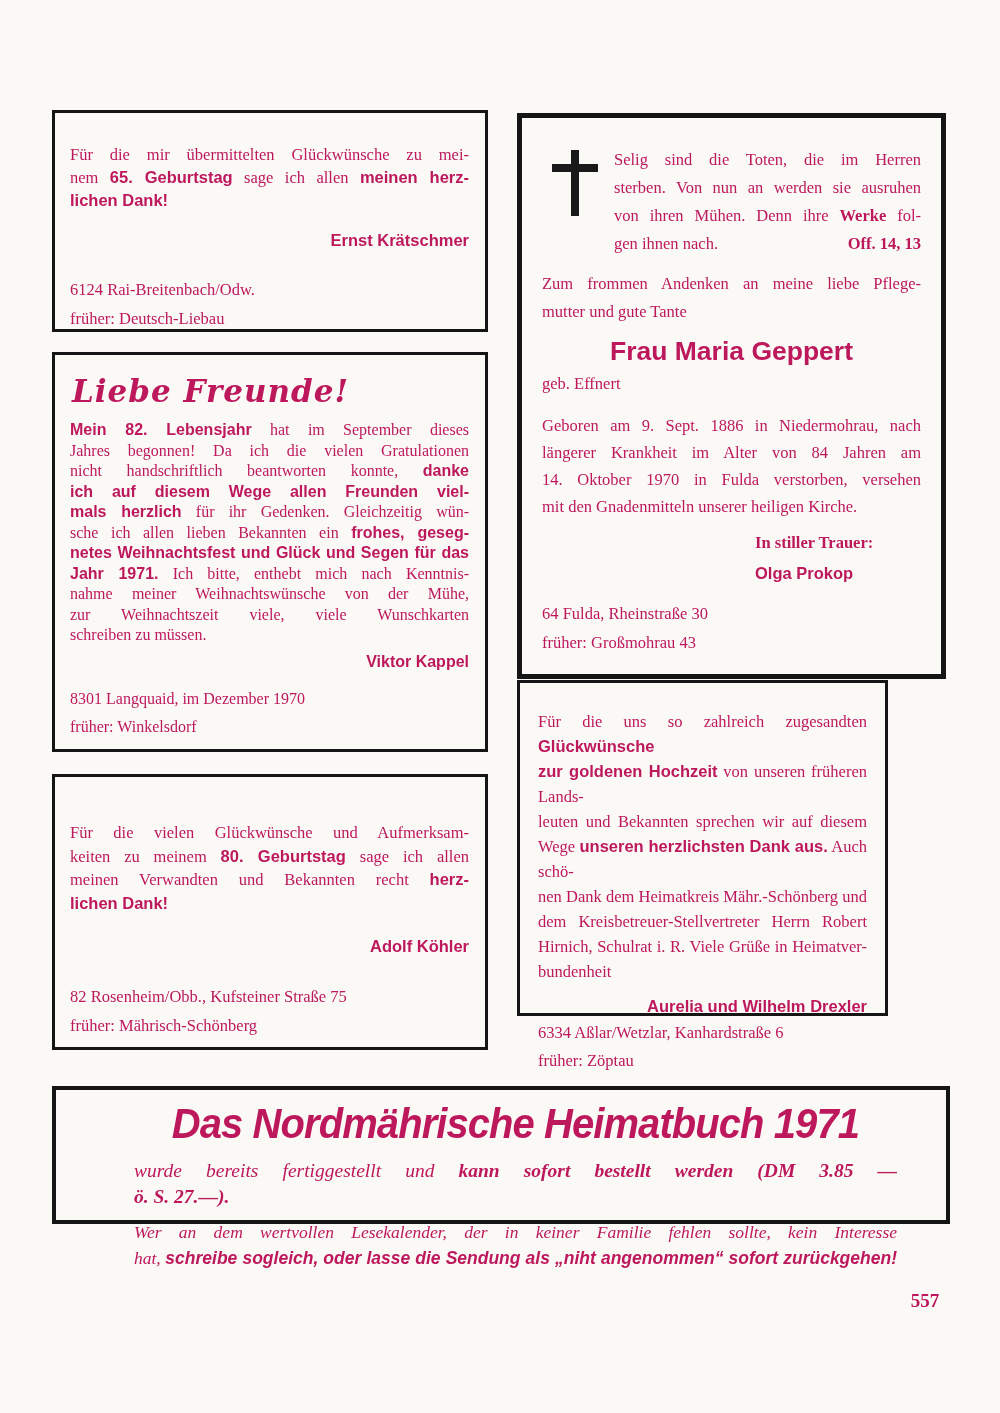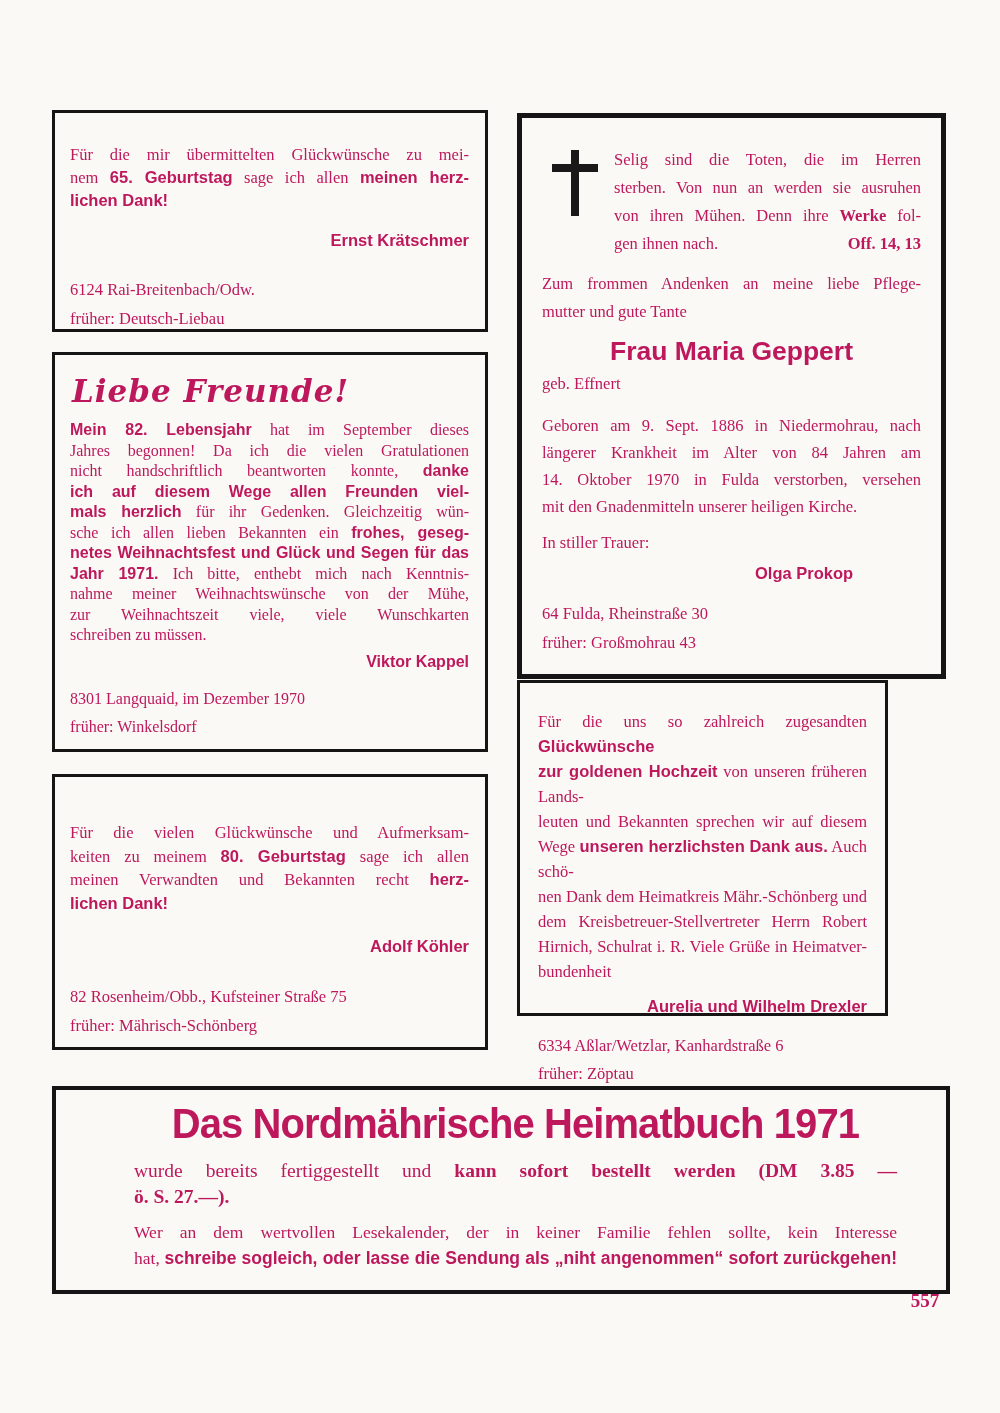"In stiller Trauer:" .mourning-label { font-weight: normal -> bold; margin-left: none -> 213px }
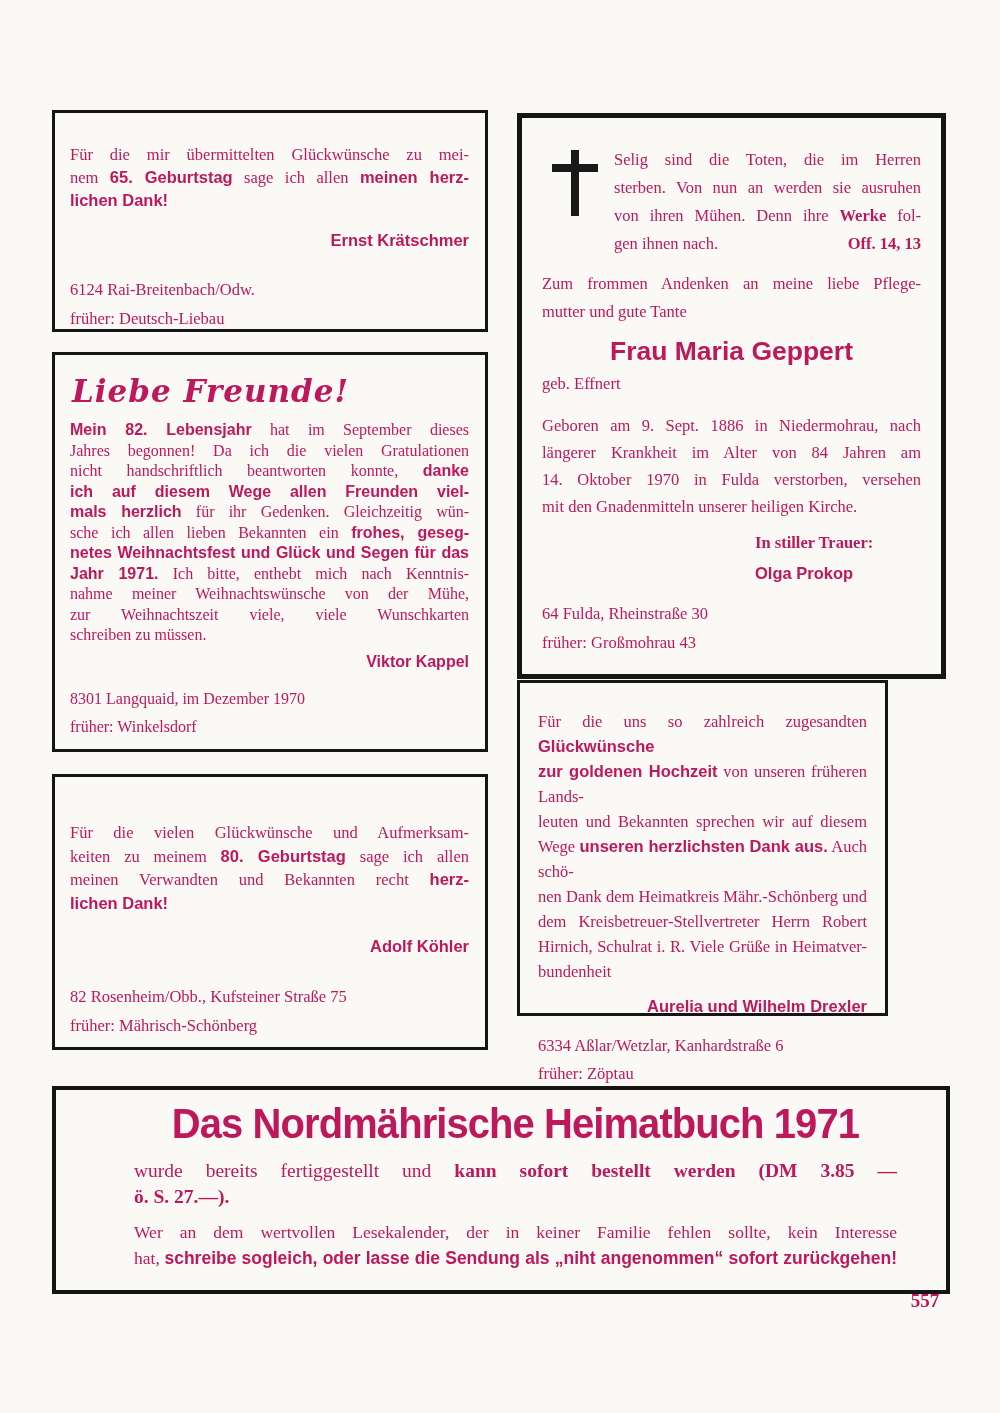"6334 Aßlar/Wetzlar, Kanhardstraße 6" #box-drexler .address { margin-top: 13px -> none }
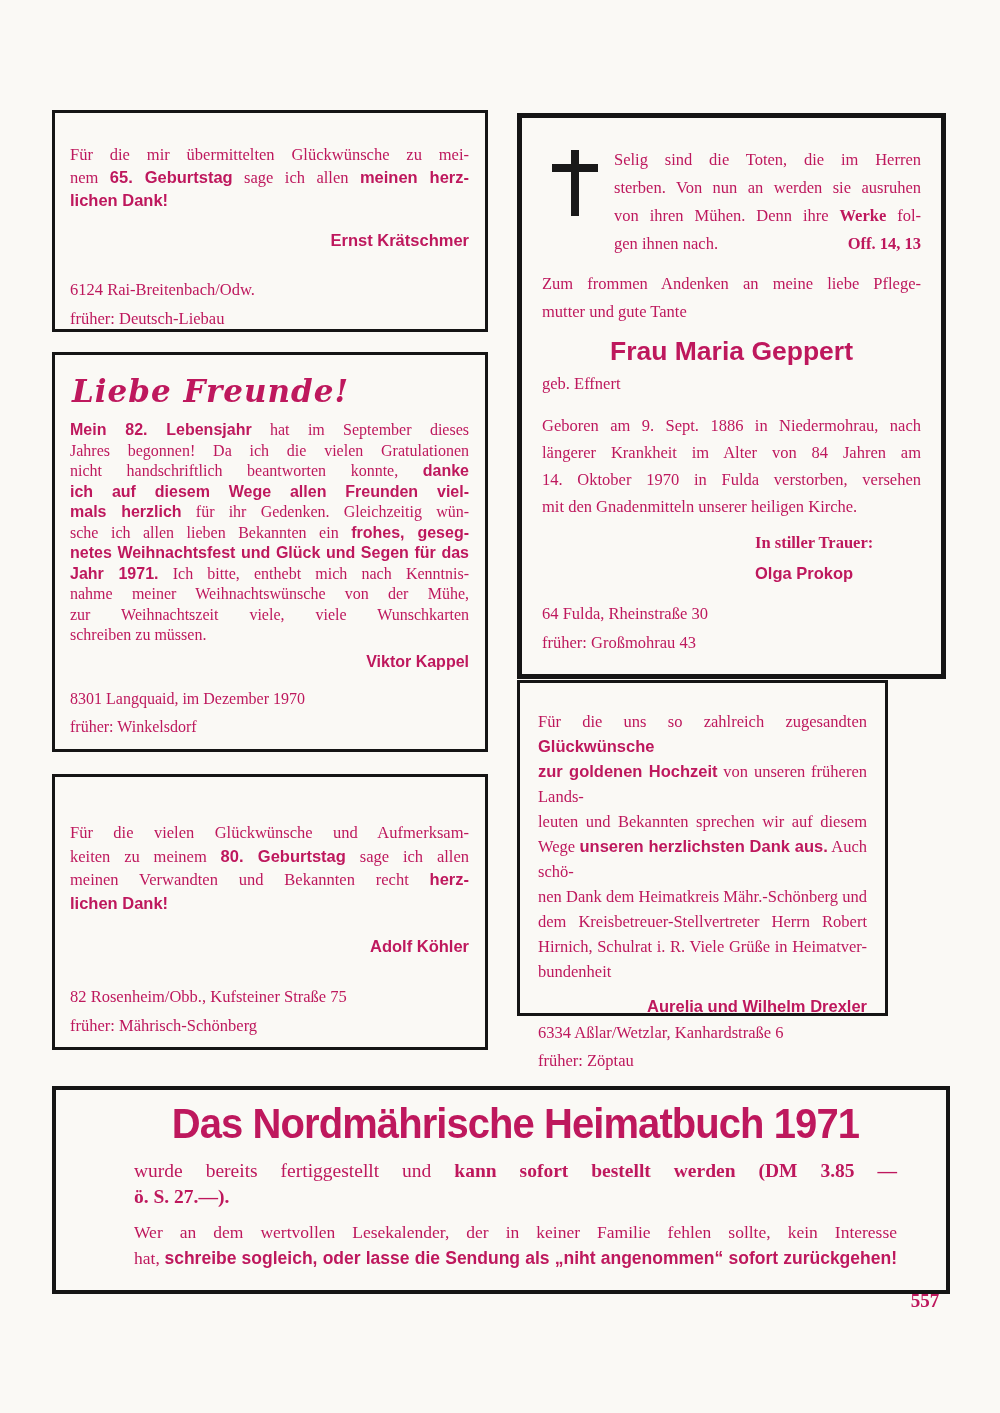"Das Nordmährische Heimatbuch 1971" #box-heimatbuch { font-style: none -> italic; height: 208px -> 138px }
